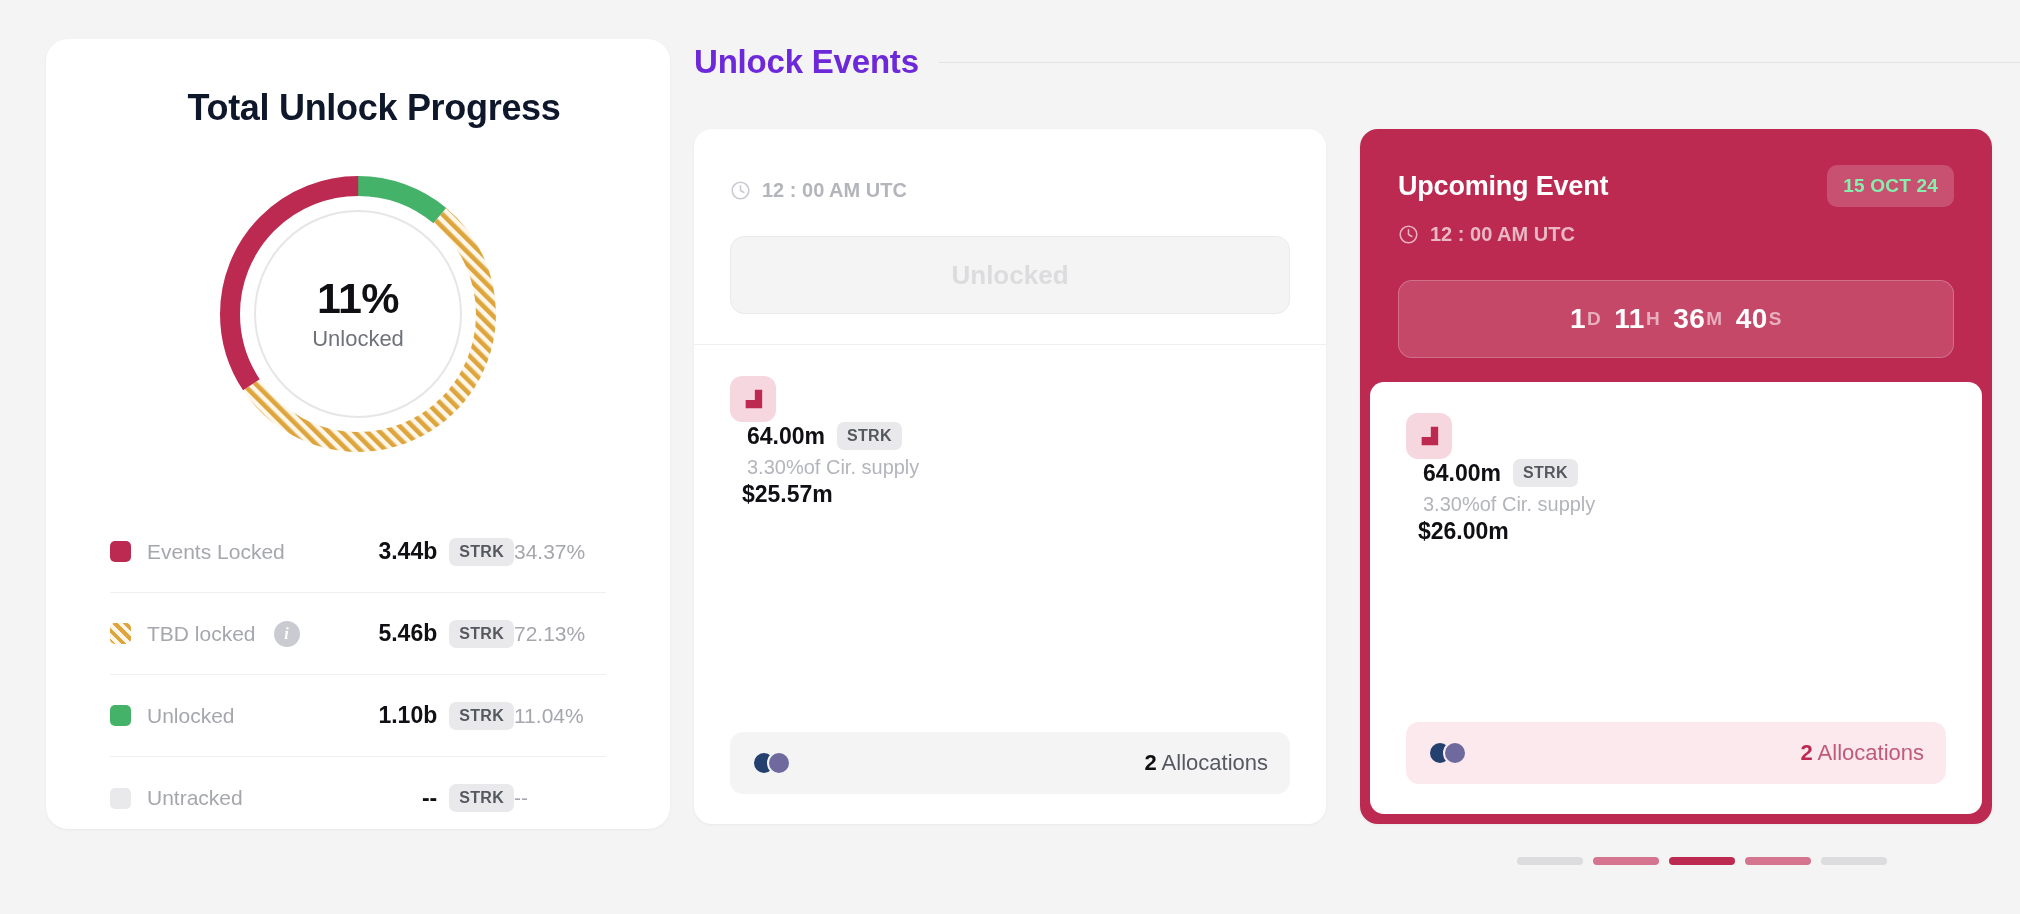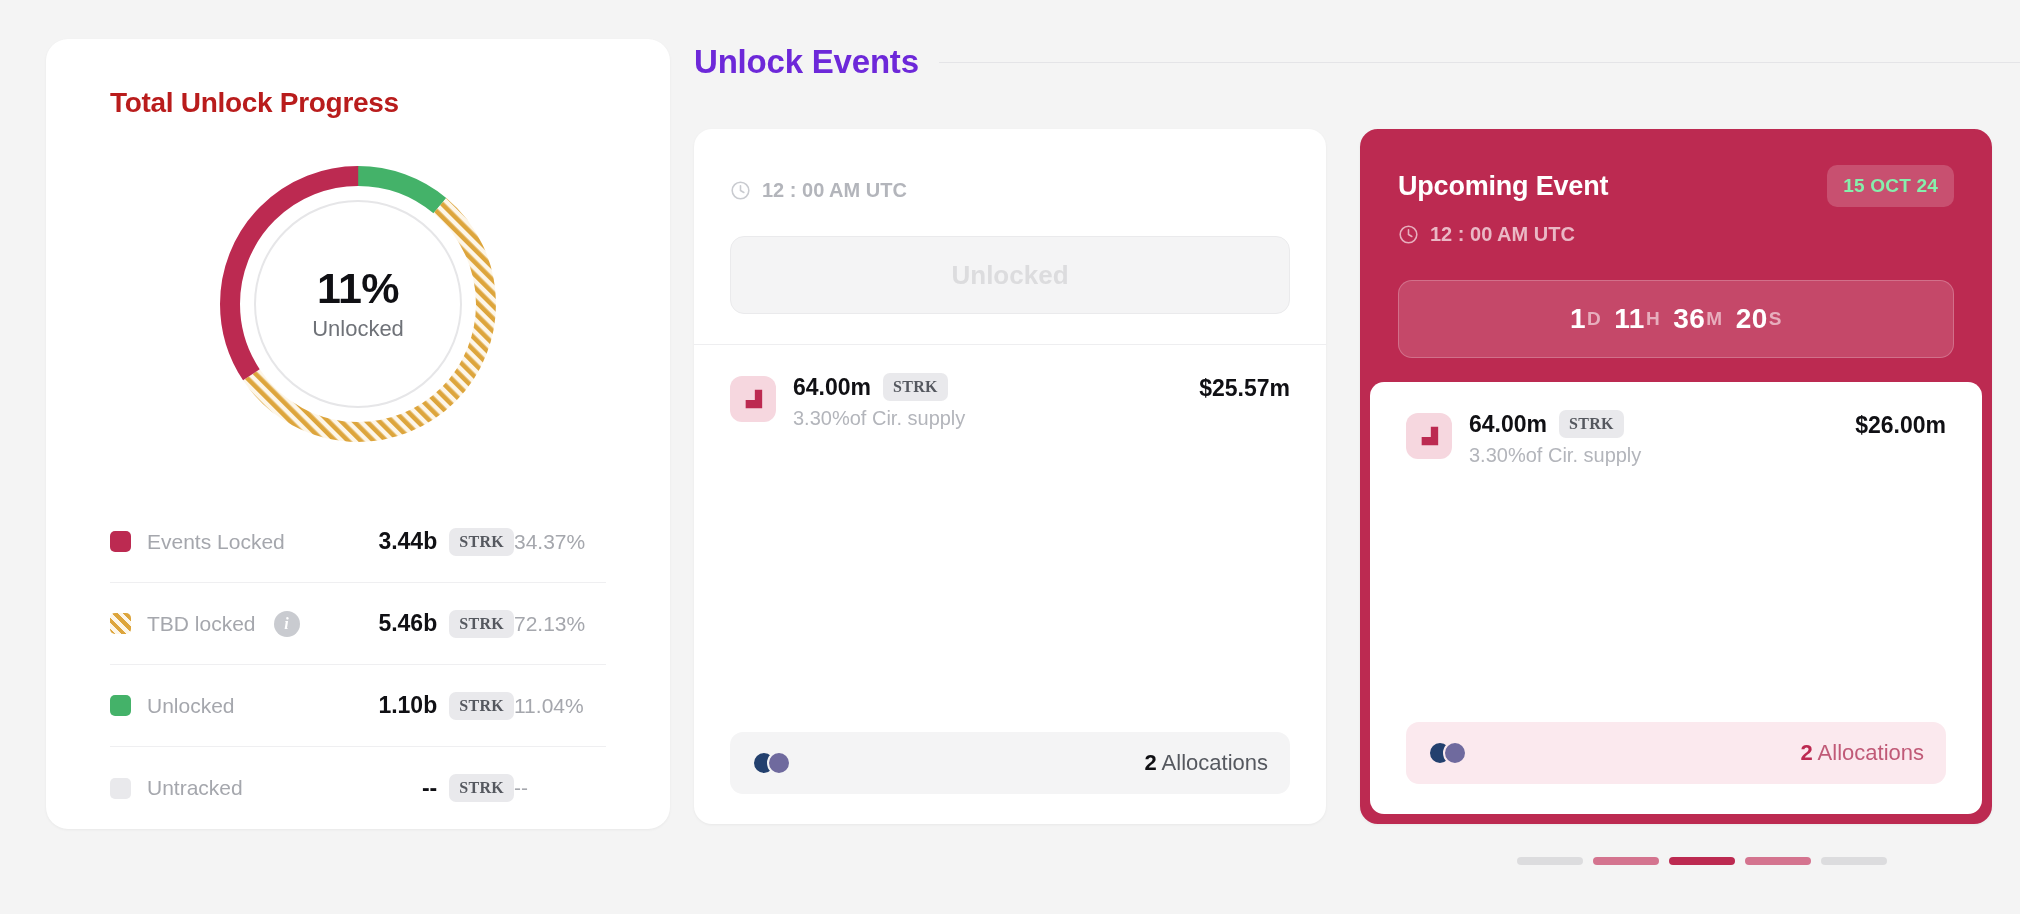"Total Unlock Progress" .progress-title { color: #b91c1c -> #0f172a; font-size: 28px -> 36px; text-align: none -> center }
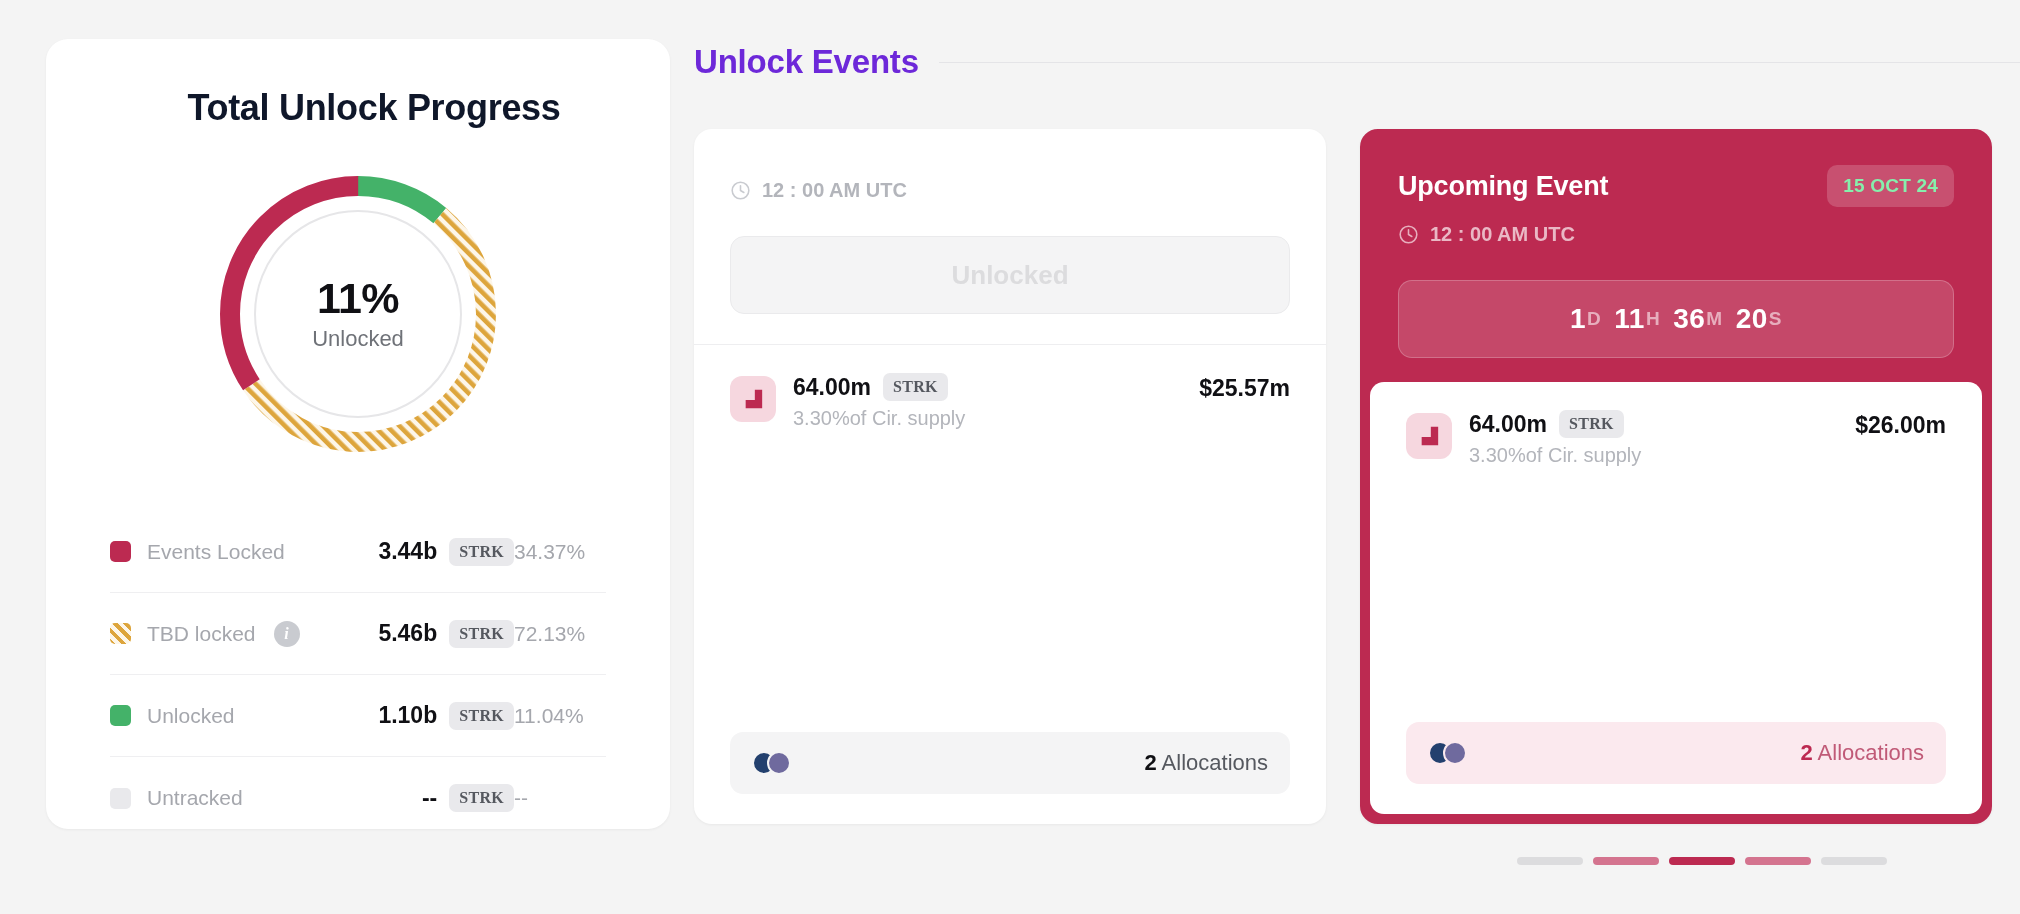"20" span { text: 20 -> 40 }
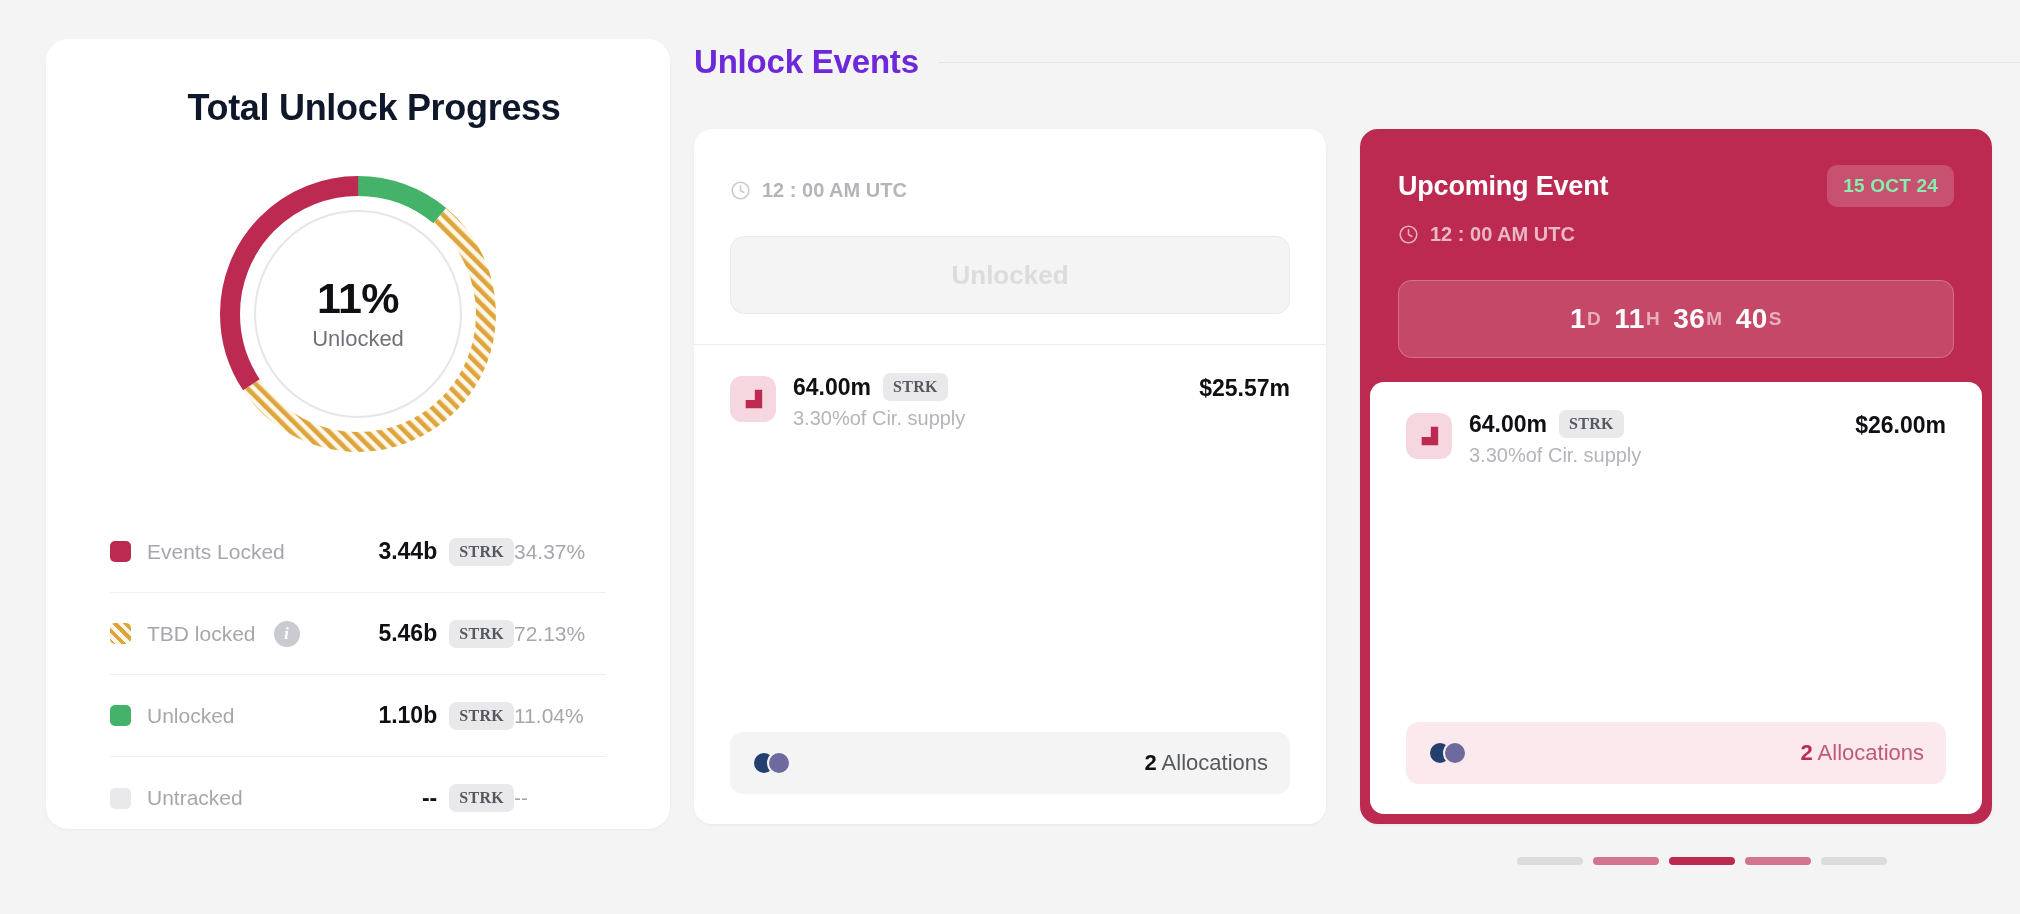"64.00m" .alloc-item { flex-direction: none -> column }
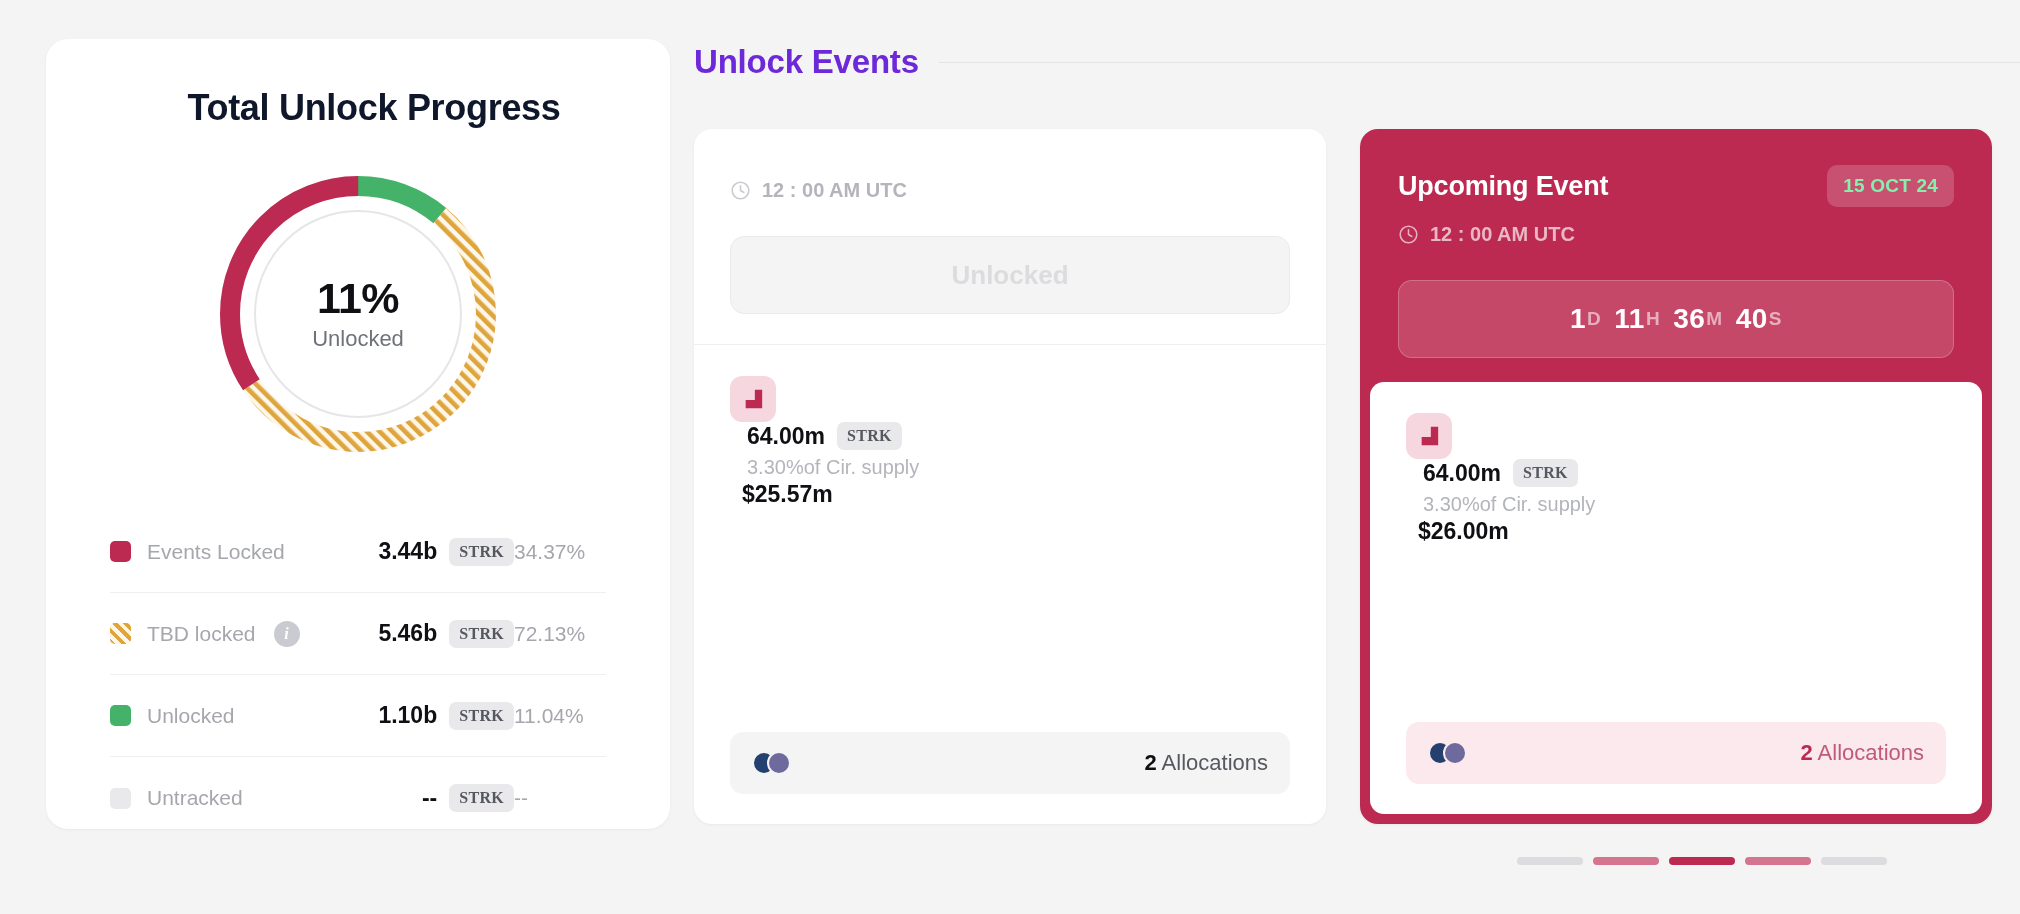"STRK" .tag { font-family: Liberation Serif, serif -> none }
